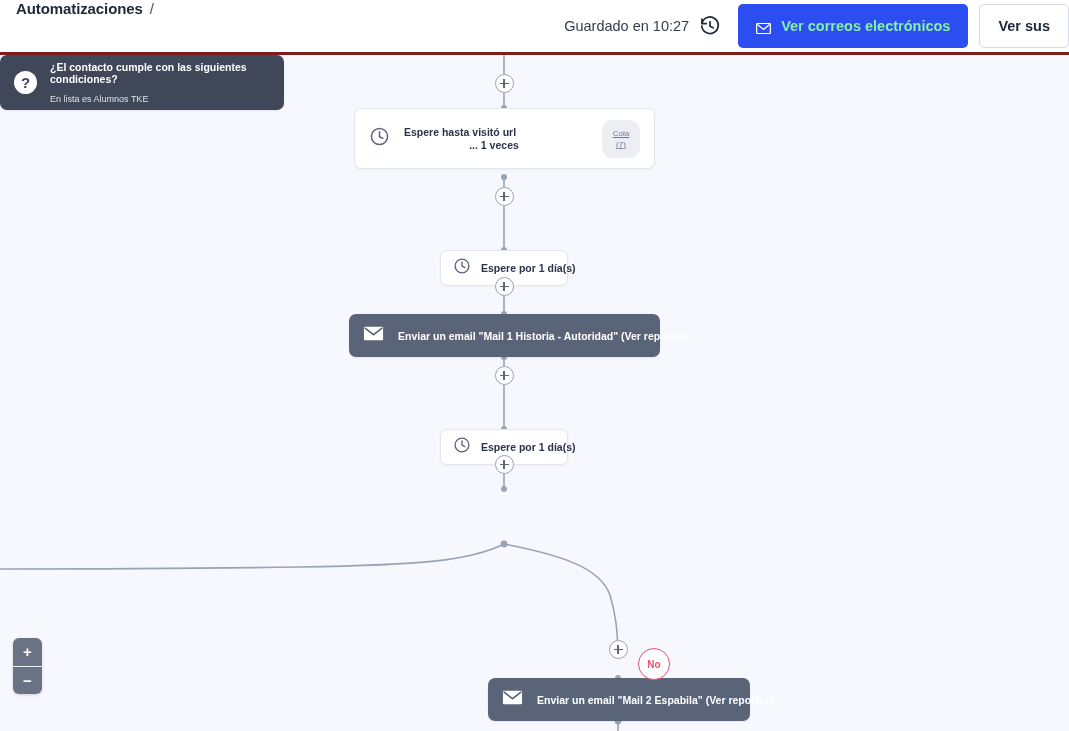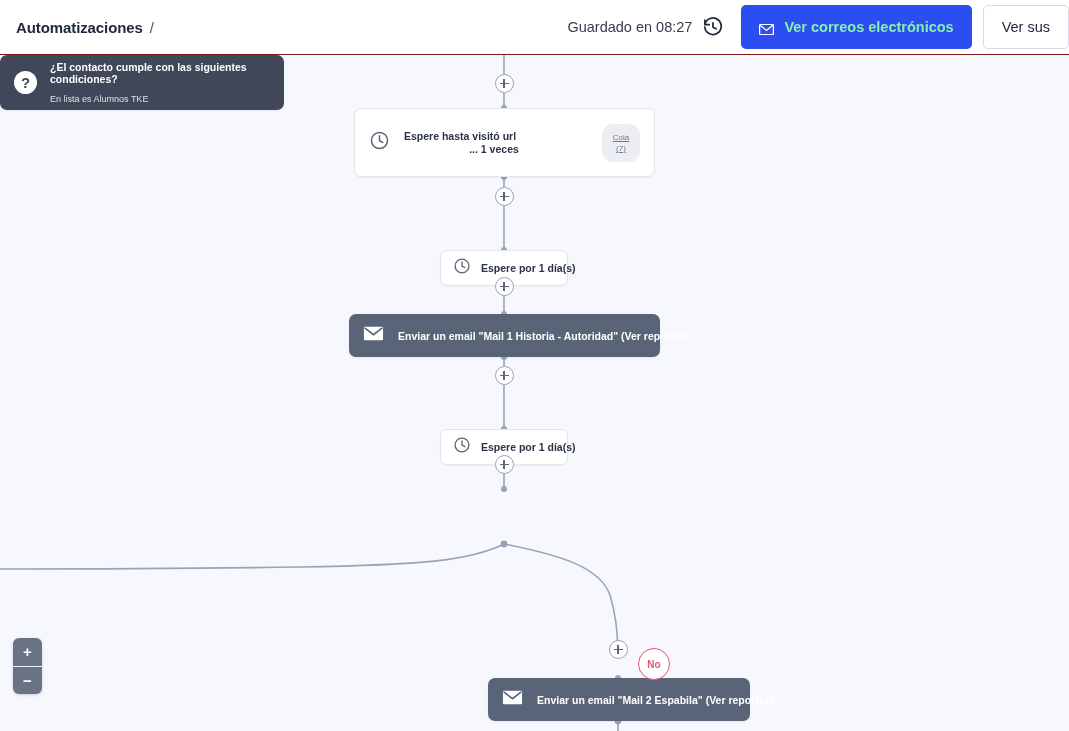"Automatizaciones" .header { align-items: center -> flex-start; border-bottom: 1px solid #7f1d1d -> 3px solid #7f1d1d }
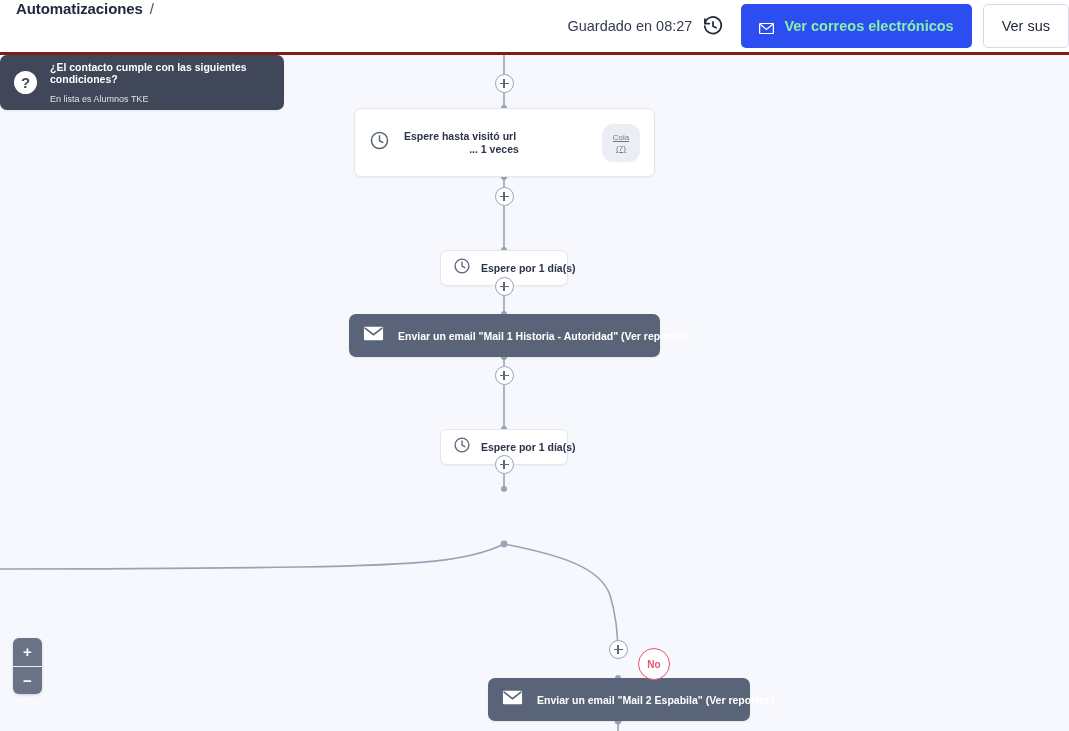"Guardado en 08:27" span.saved-text { text: 08:27 -> 10:27 }
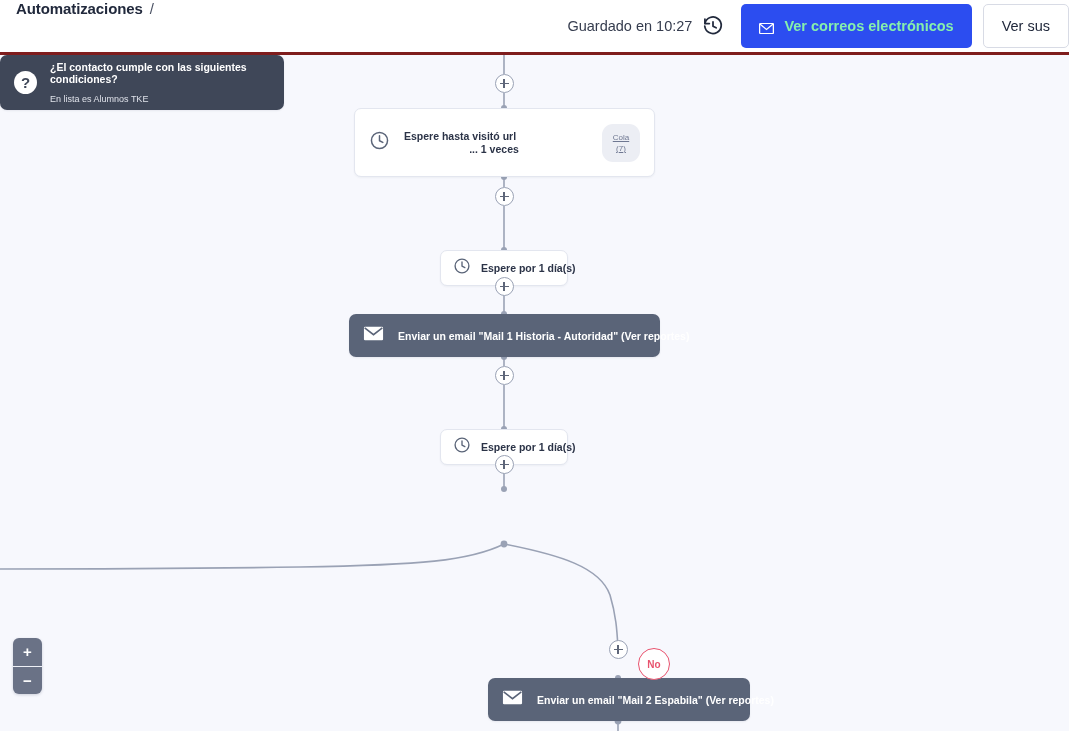"Ver sus" .btn-secondary { font-weight: normal -> bold }
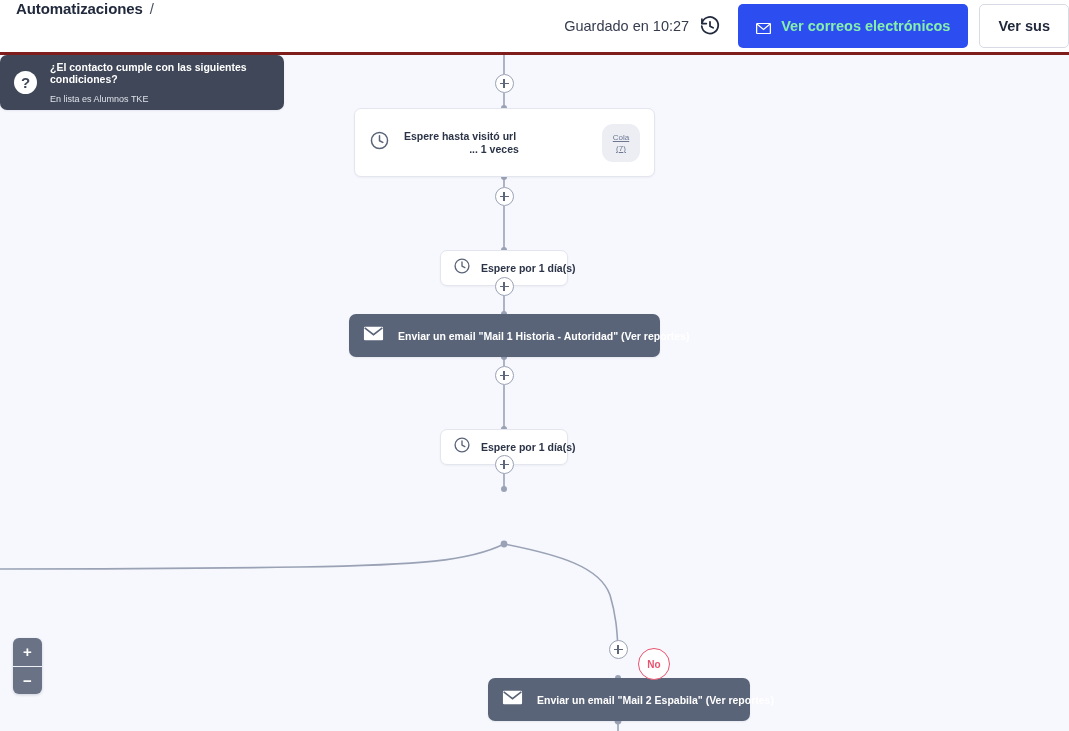"Espere hasta visitó url" .node-wide { height: 69px -> 61px }
